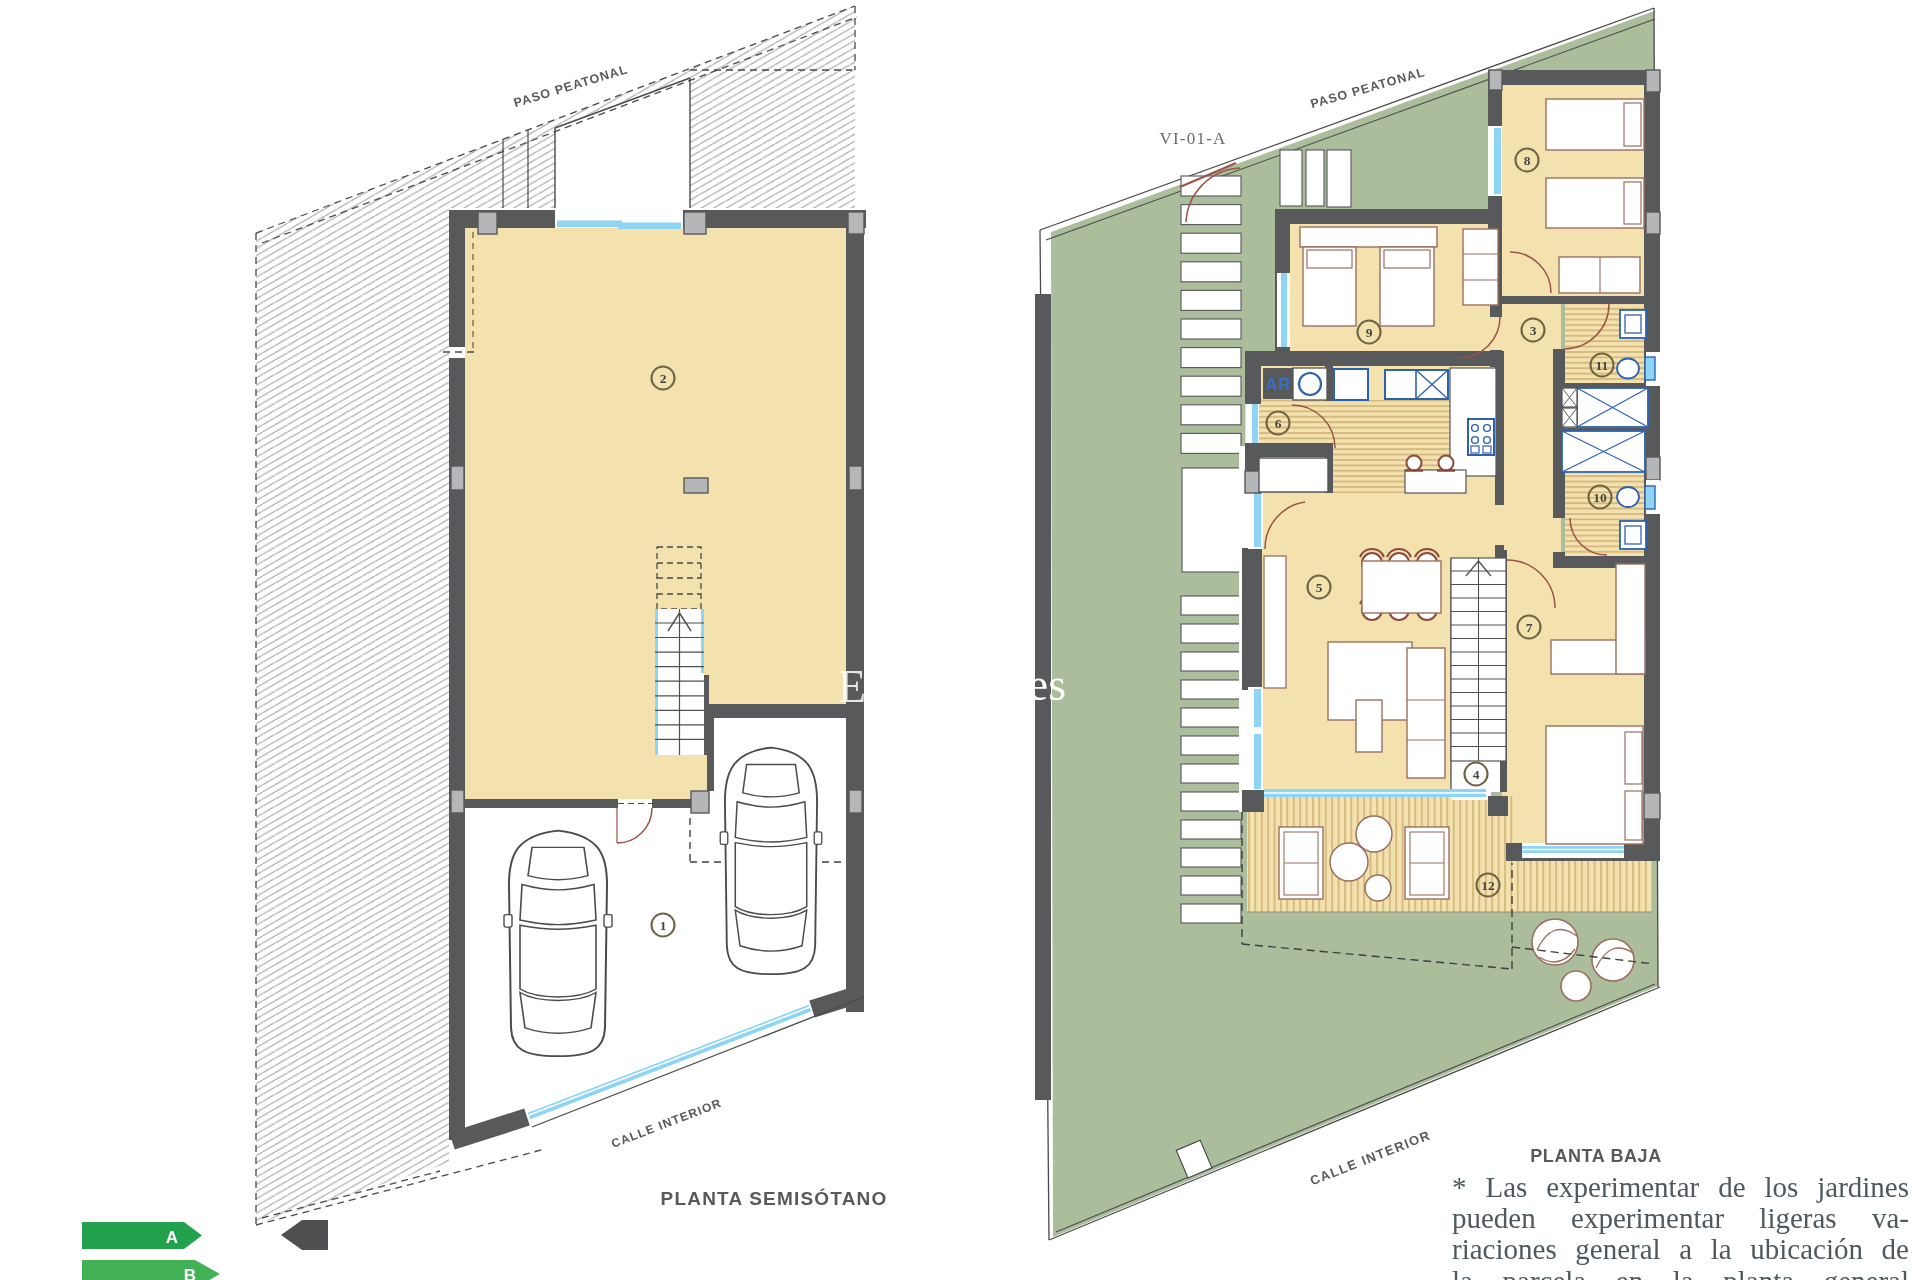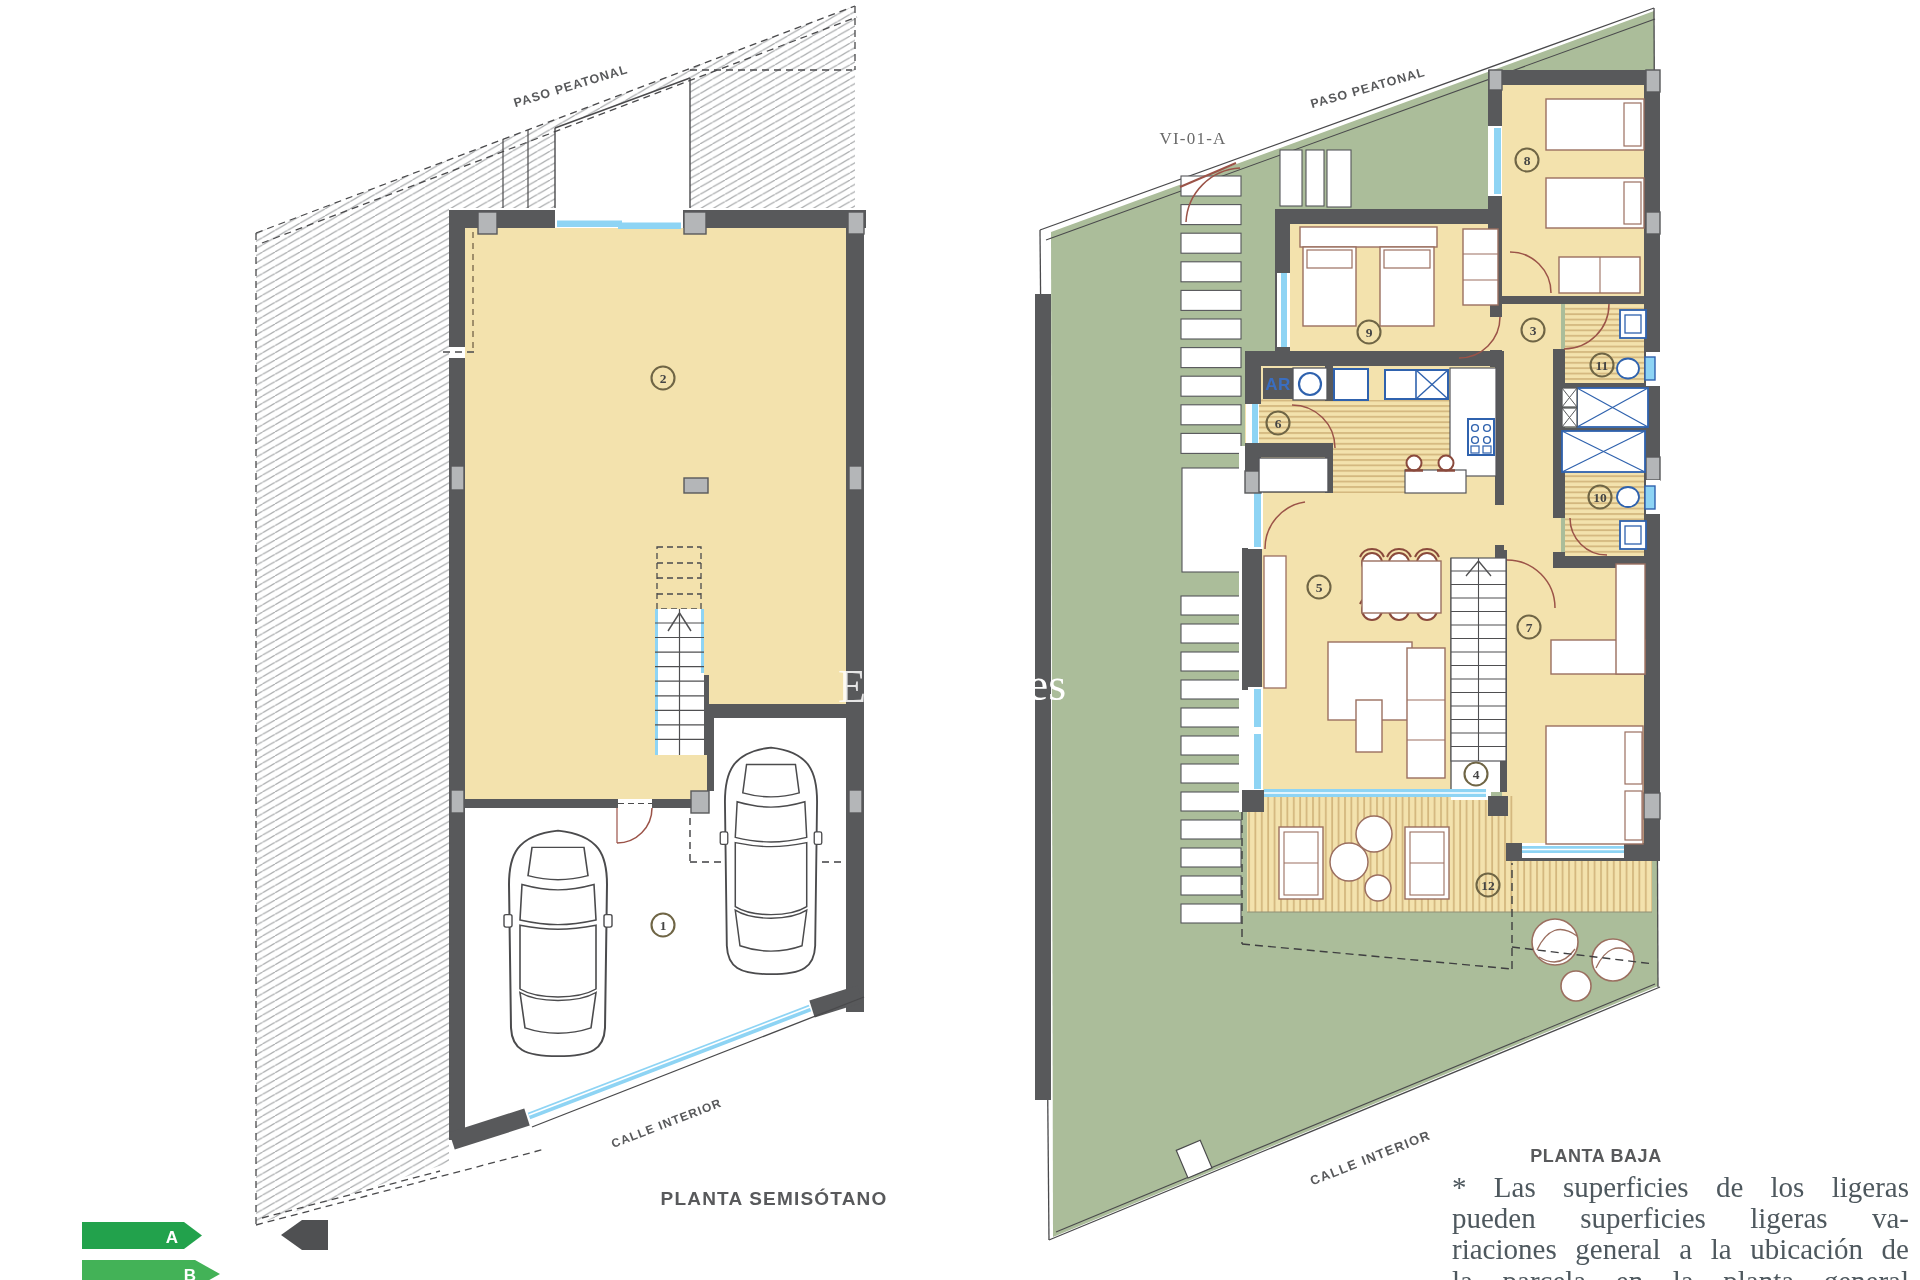"* Las superficies de los" div { text: superficies de los ligeras -> experimentar de los jardines }
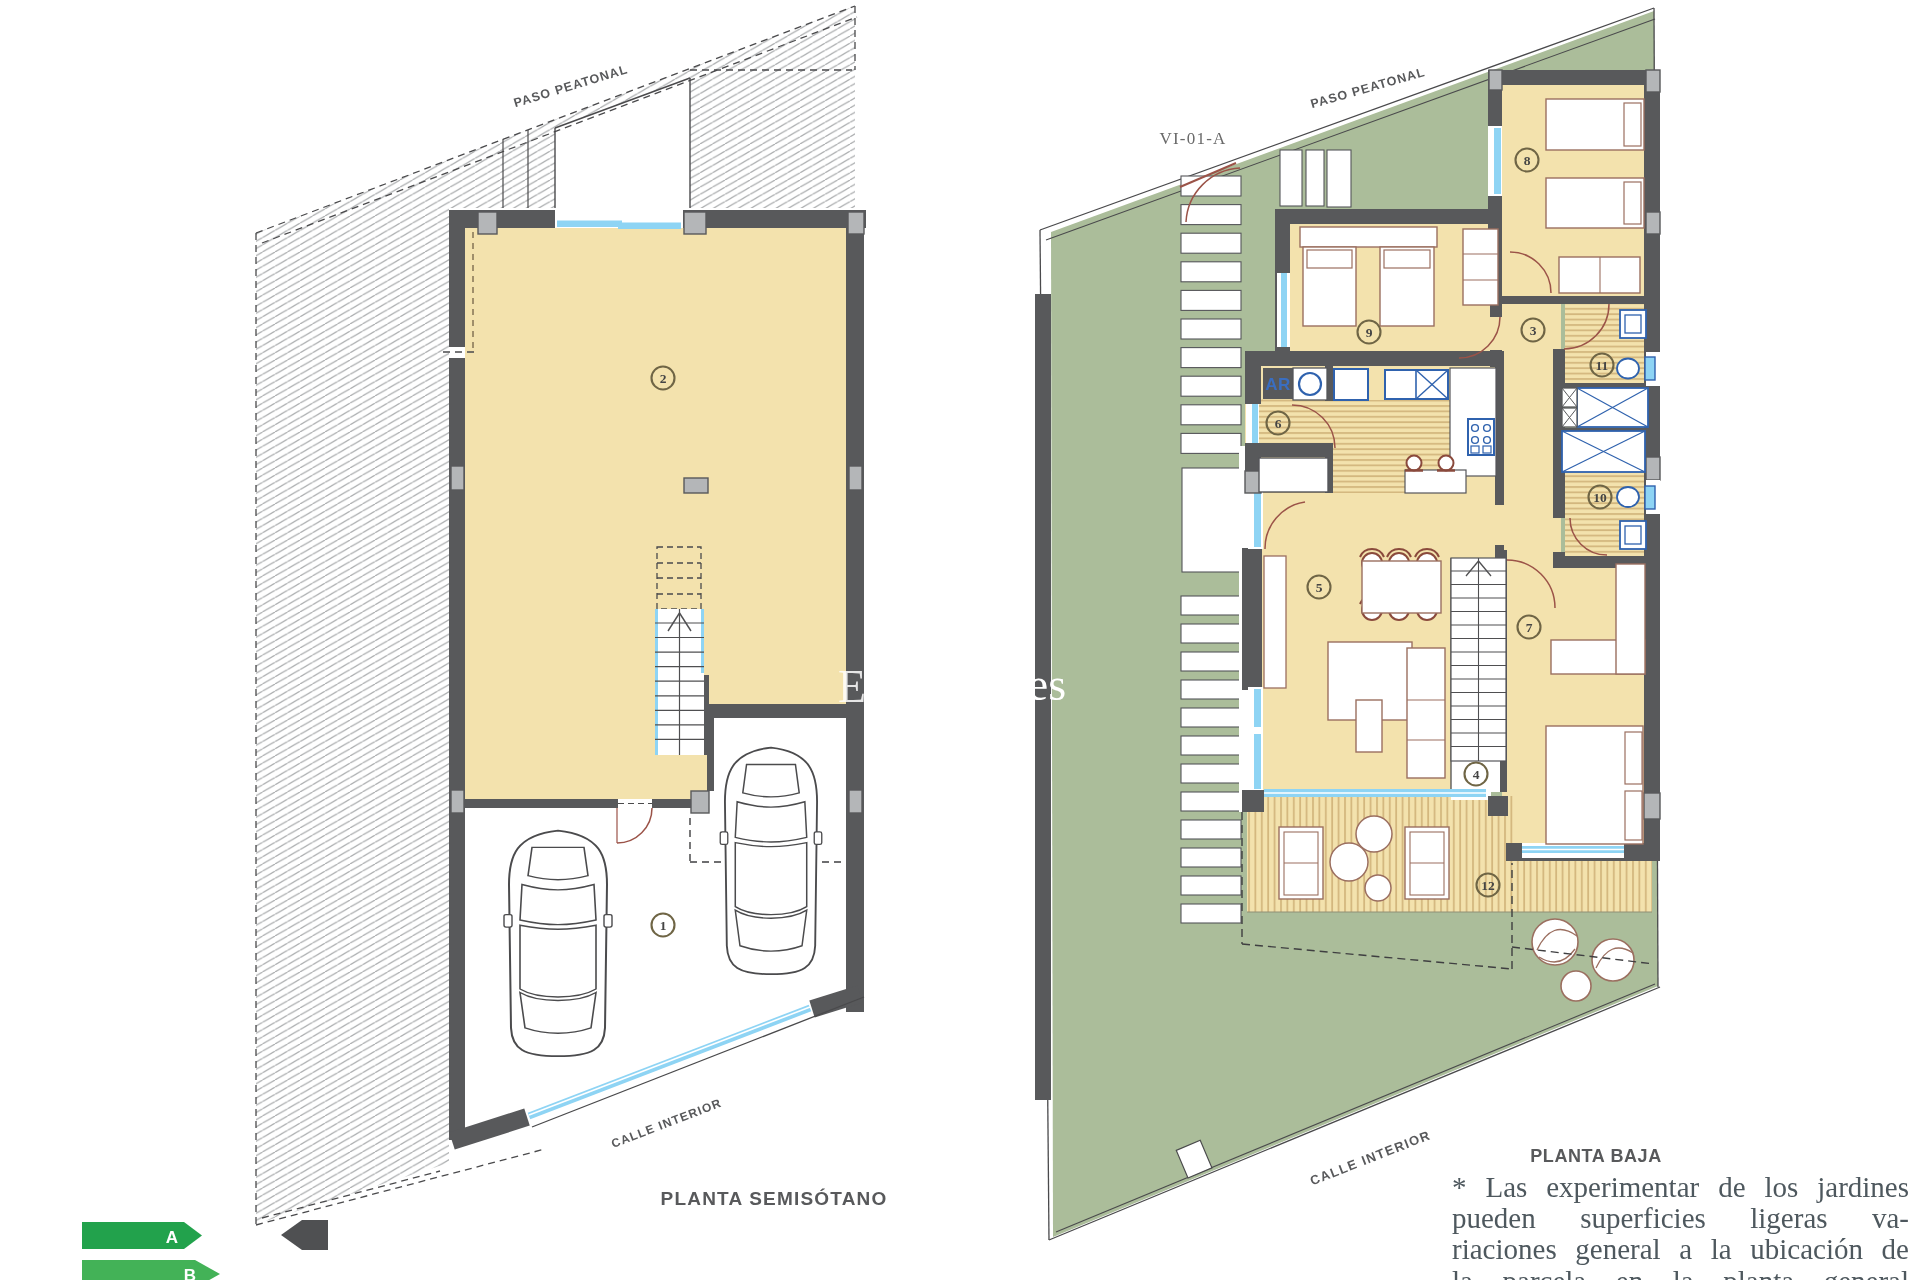"pueden superficies ligeras va-" div { text: superficies -> experimentar }
